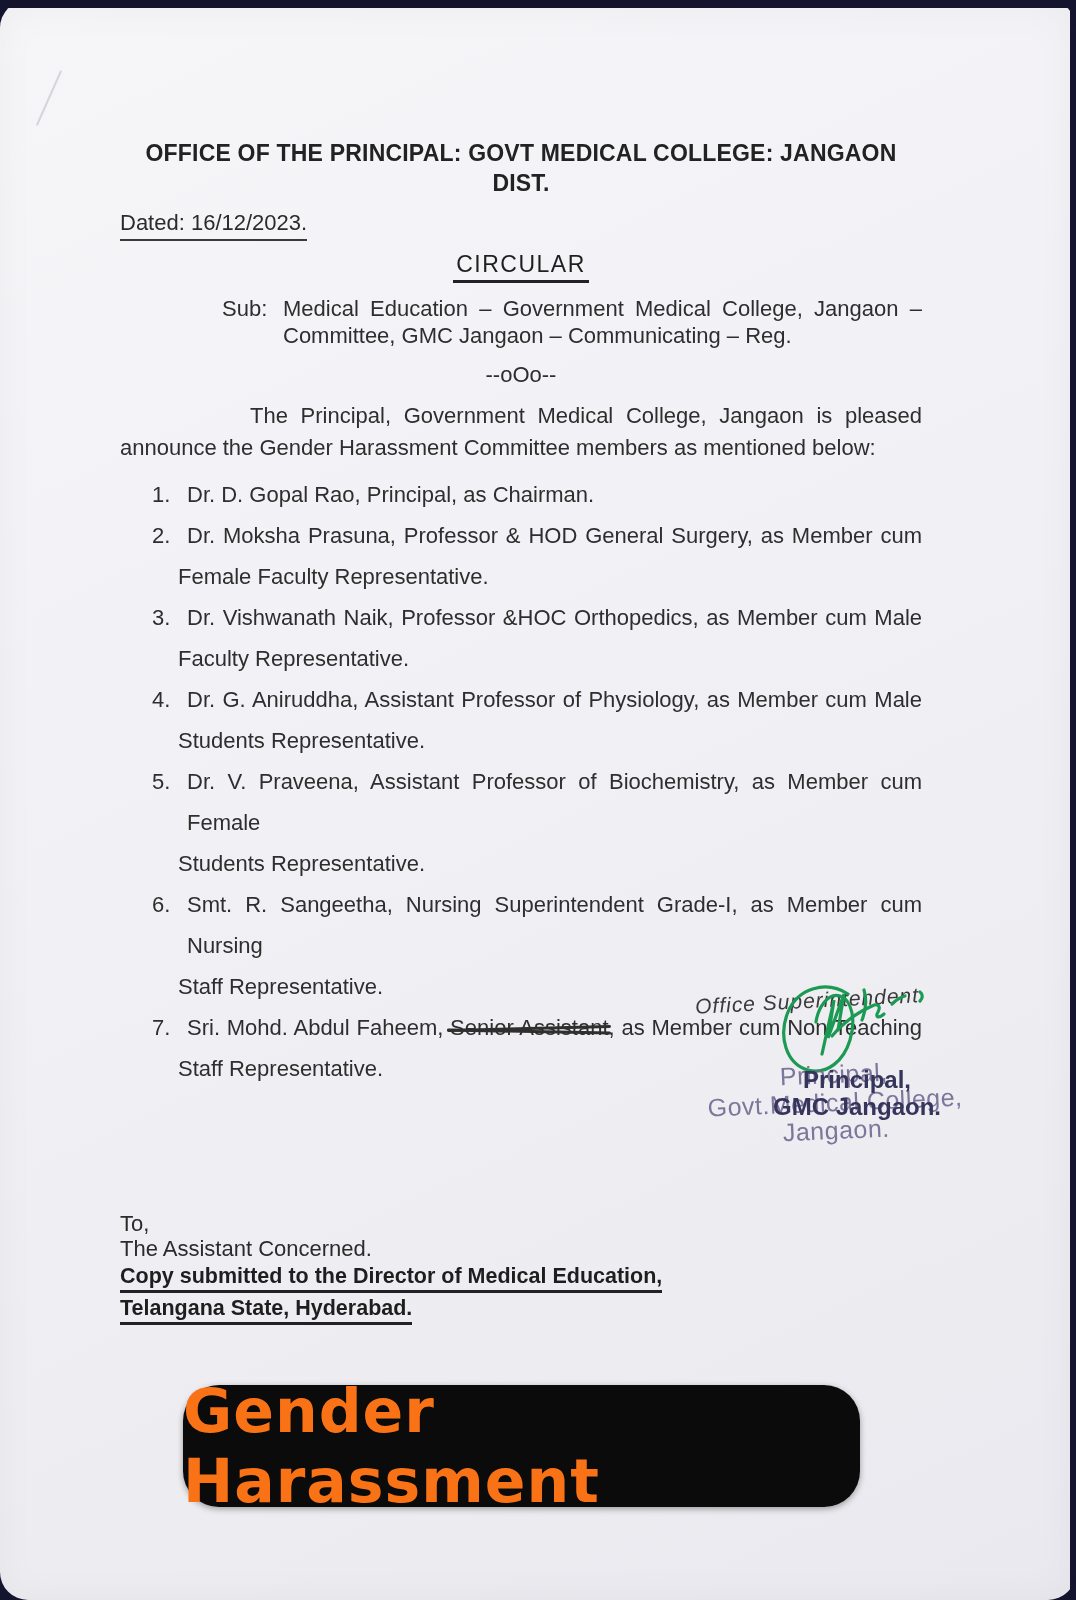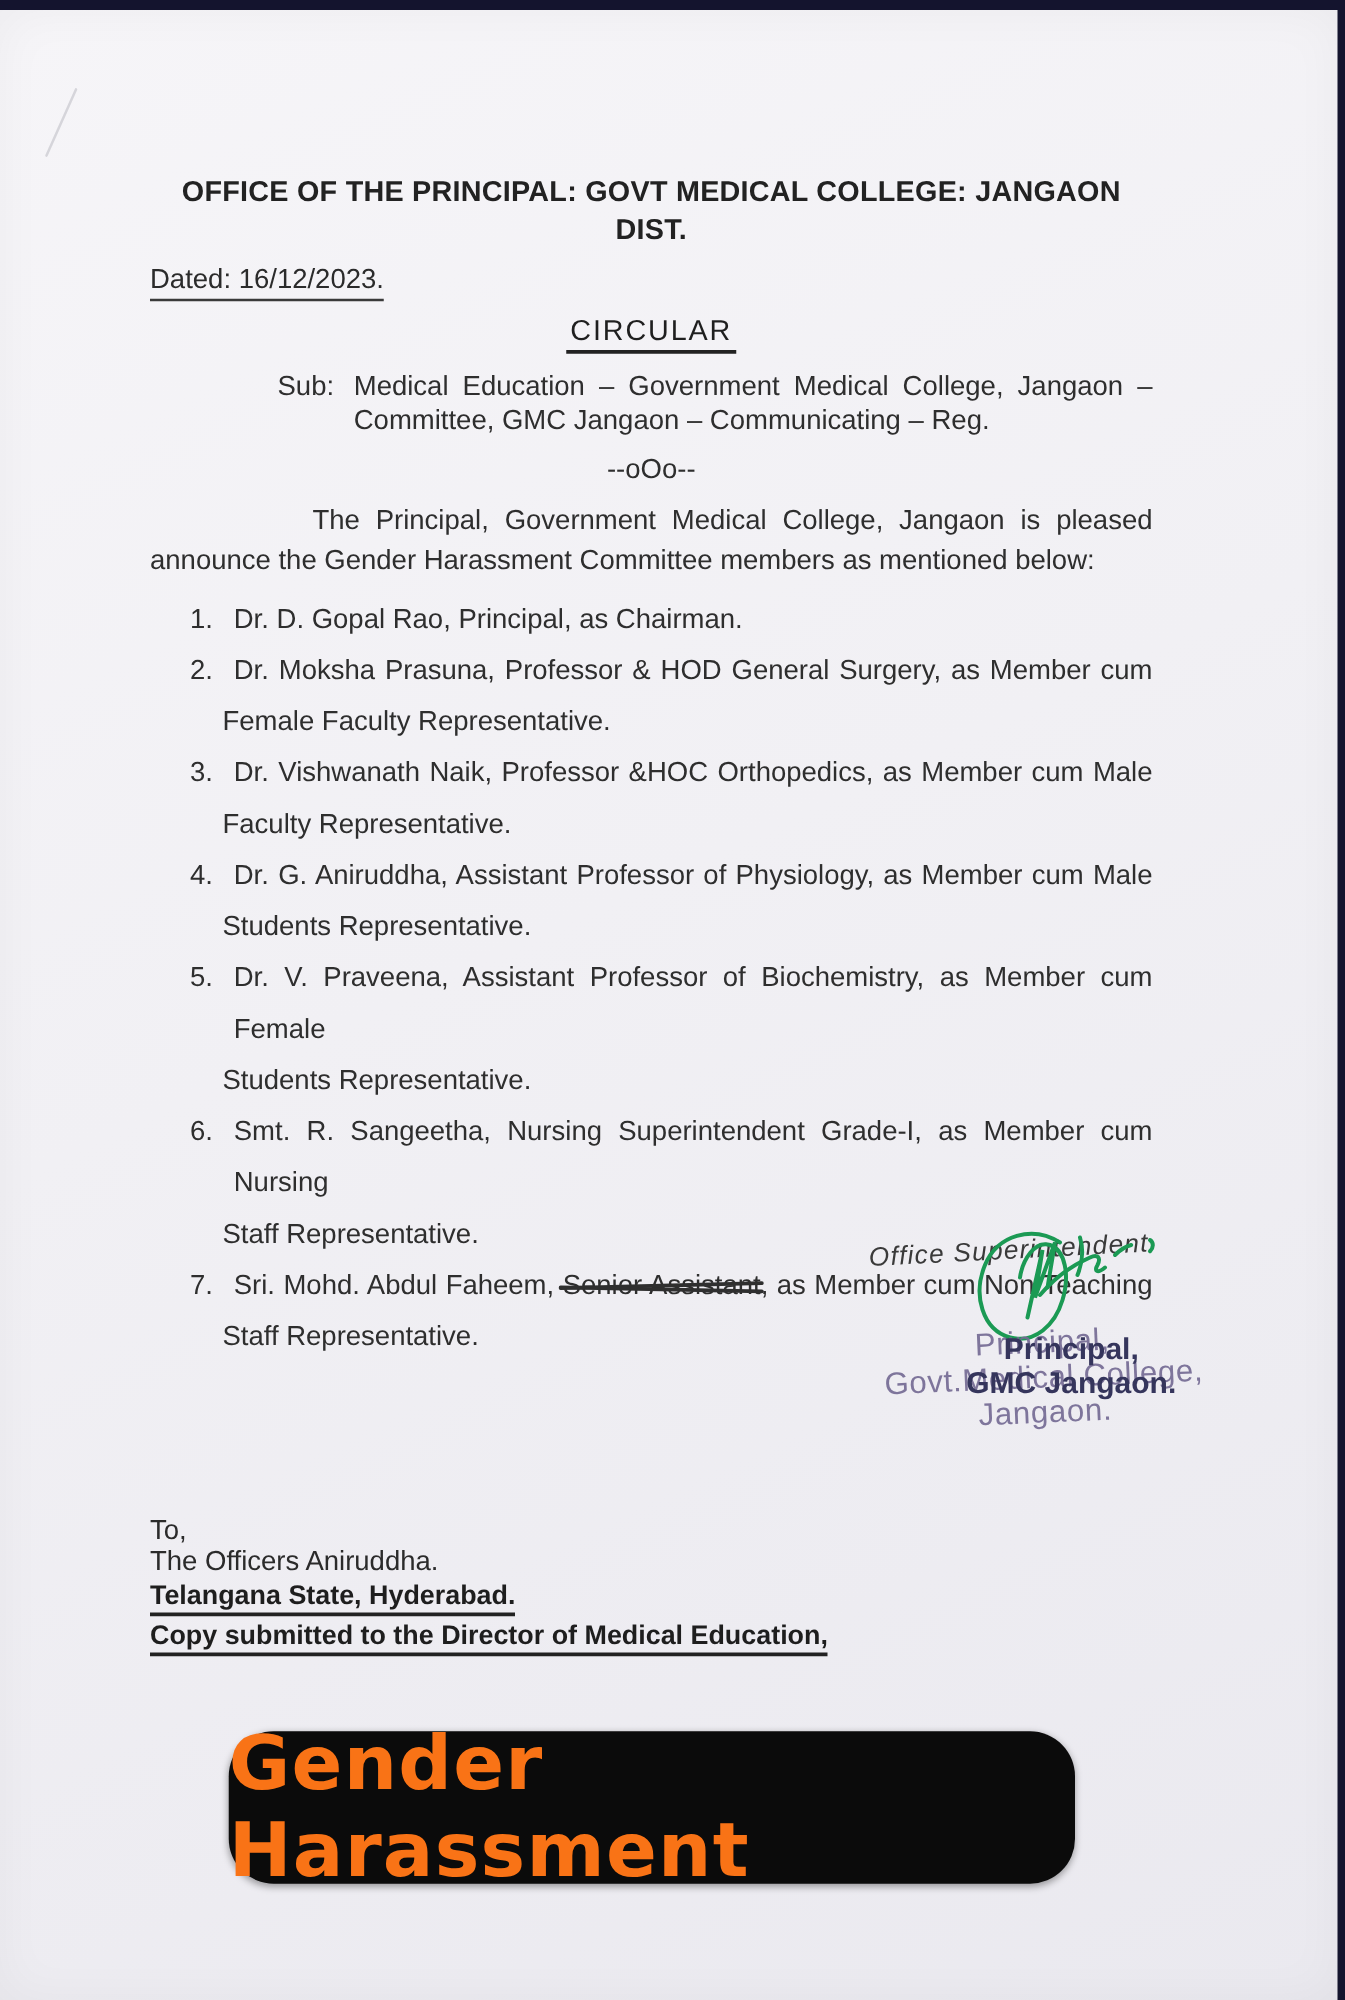"OFFICE OF THE PRINCIPAL: GOVT" .page { border-radius: none -> 28px }
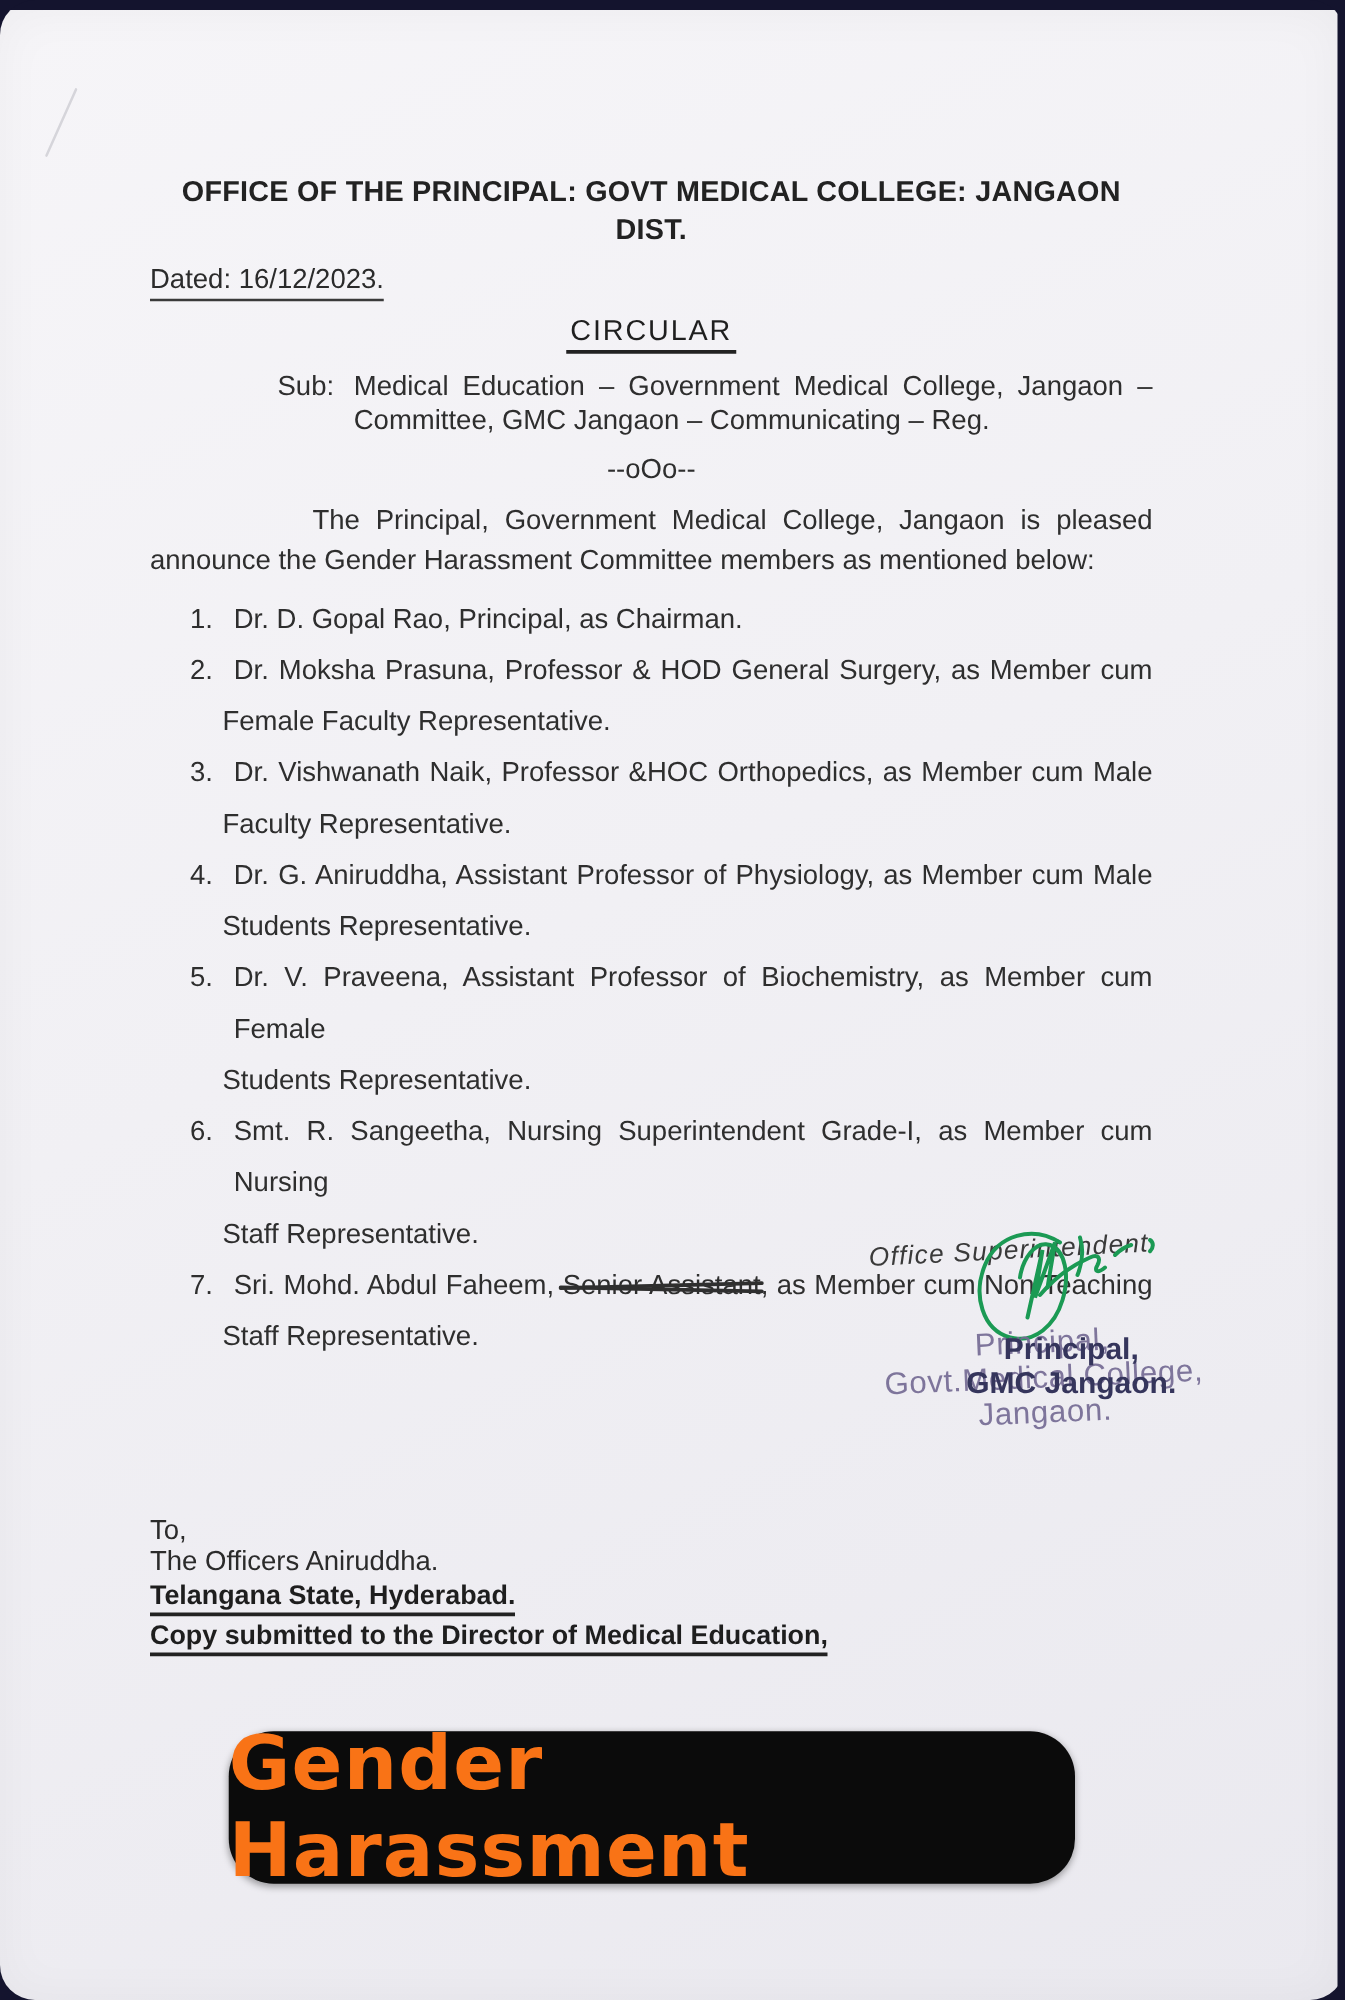"The Officers Aniruddha." div { text: Officers Aniruddha -> Assistant Concerned }
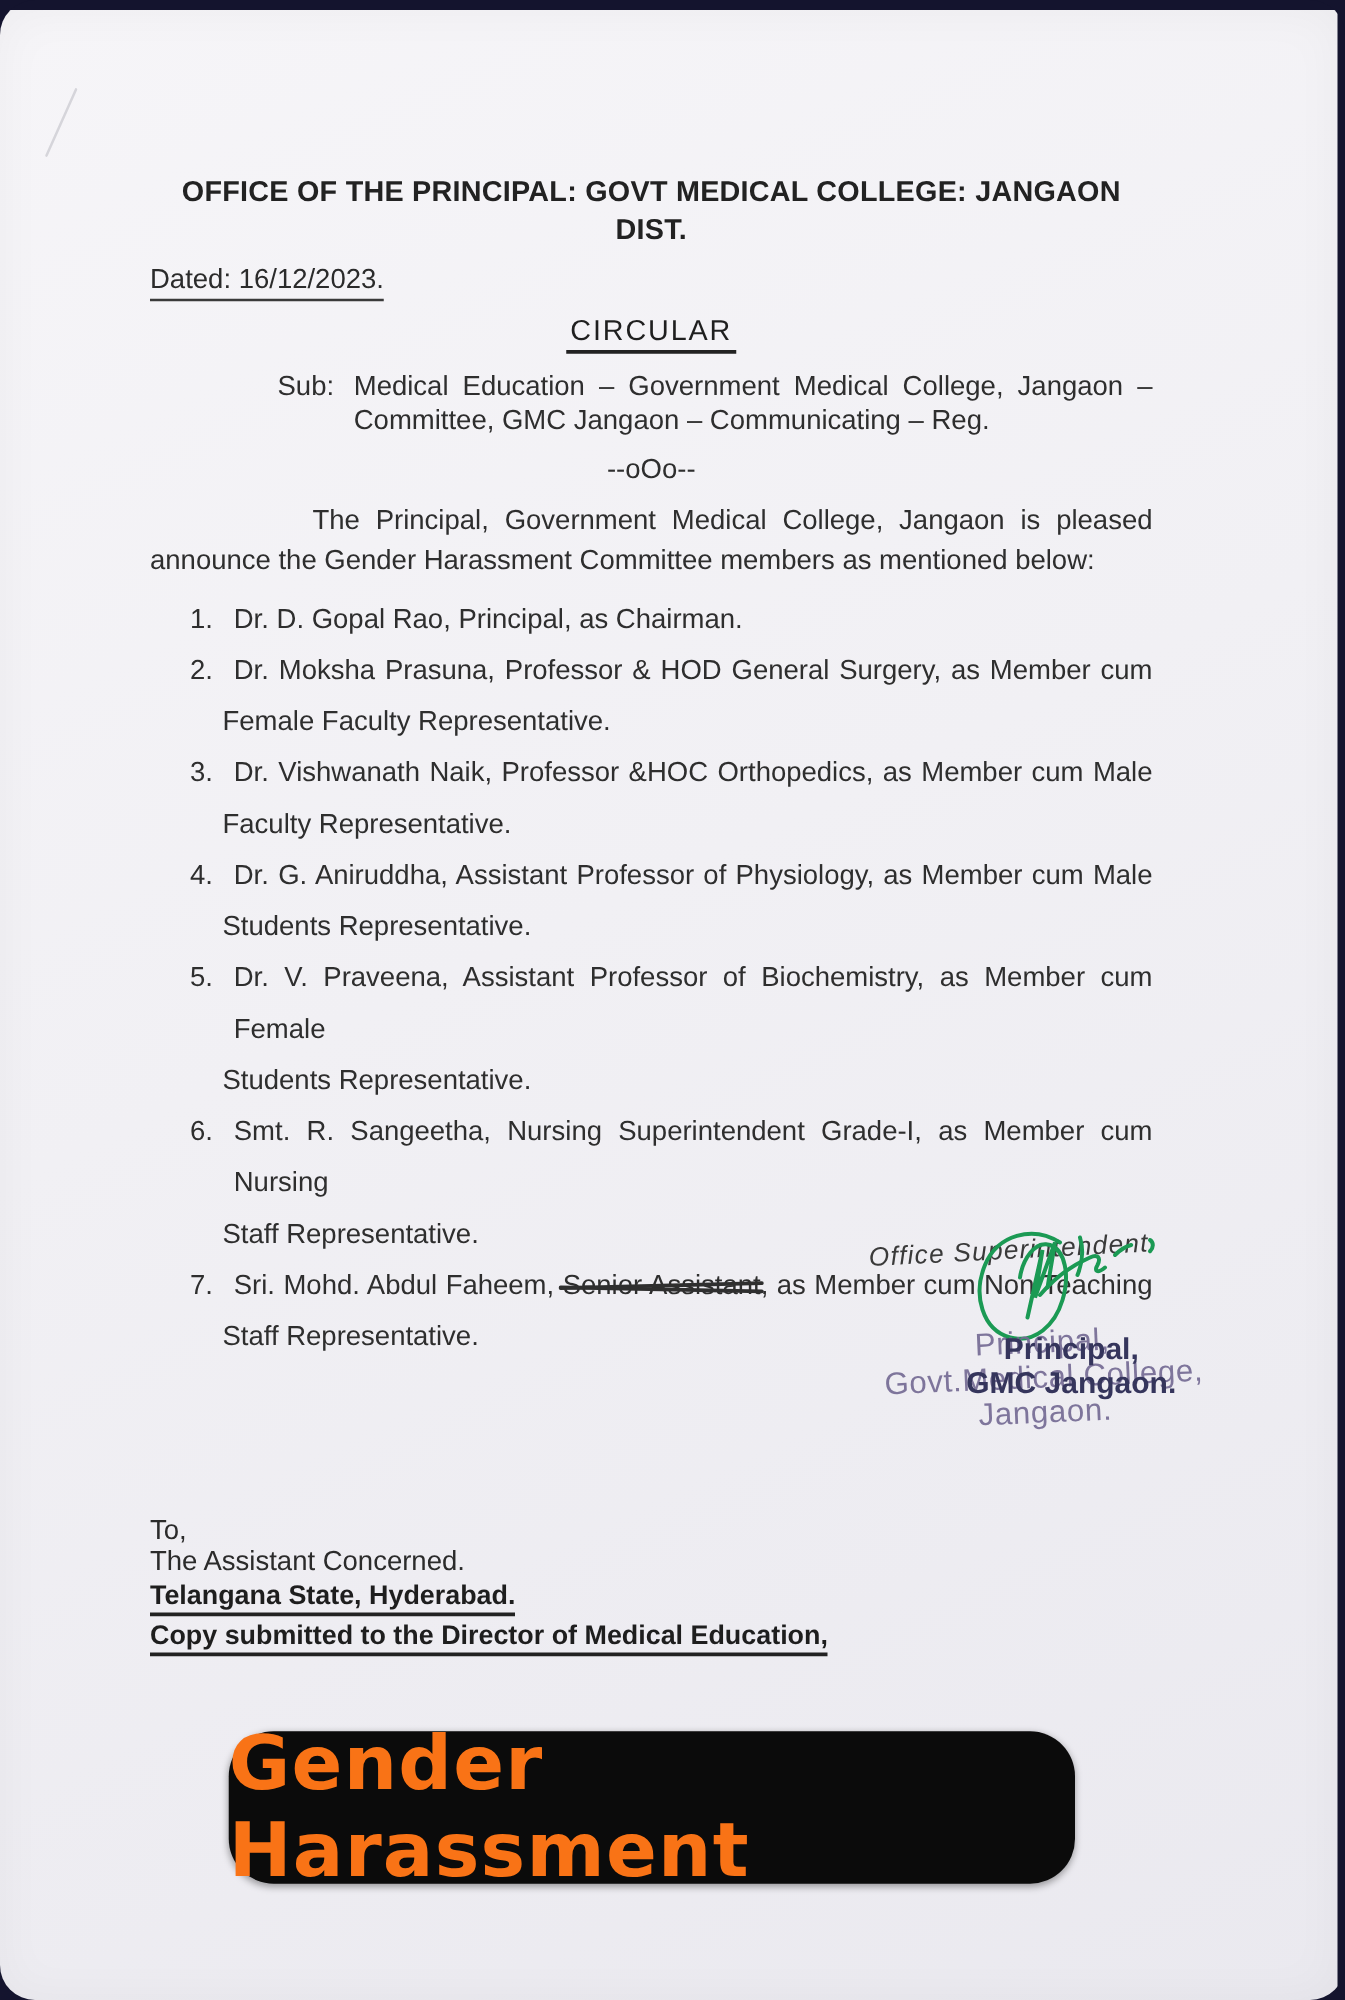"Telangana State, Hyderabad." div { order: before "Copy submitted to the Director" -> after "Copy submitted to the Director" }
